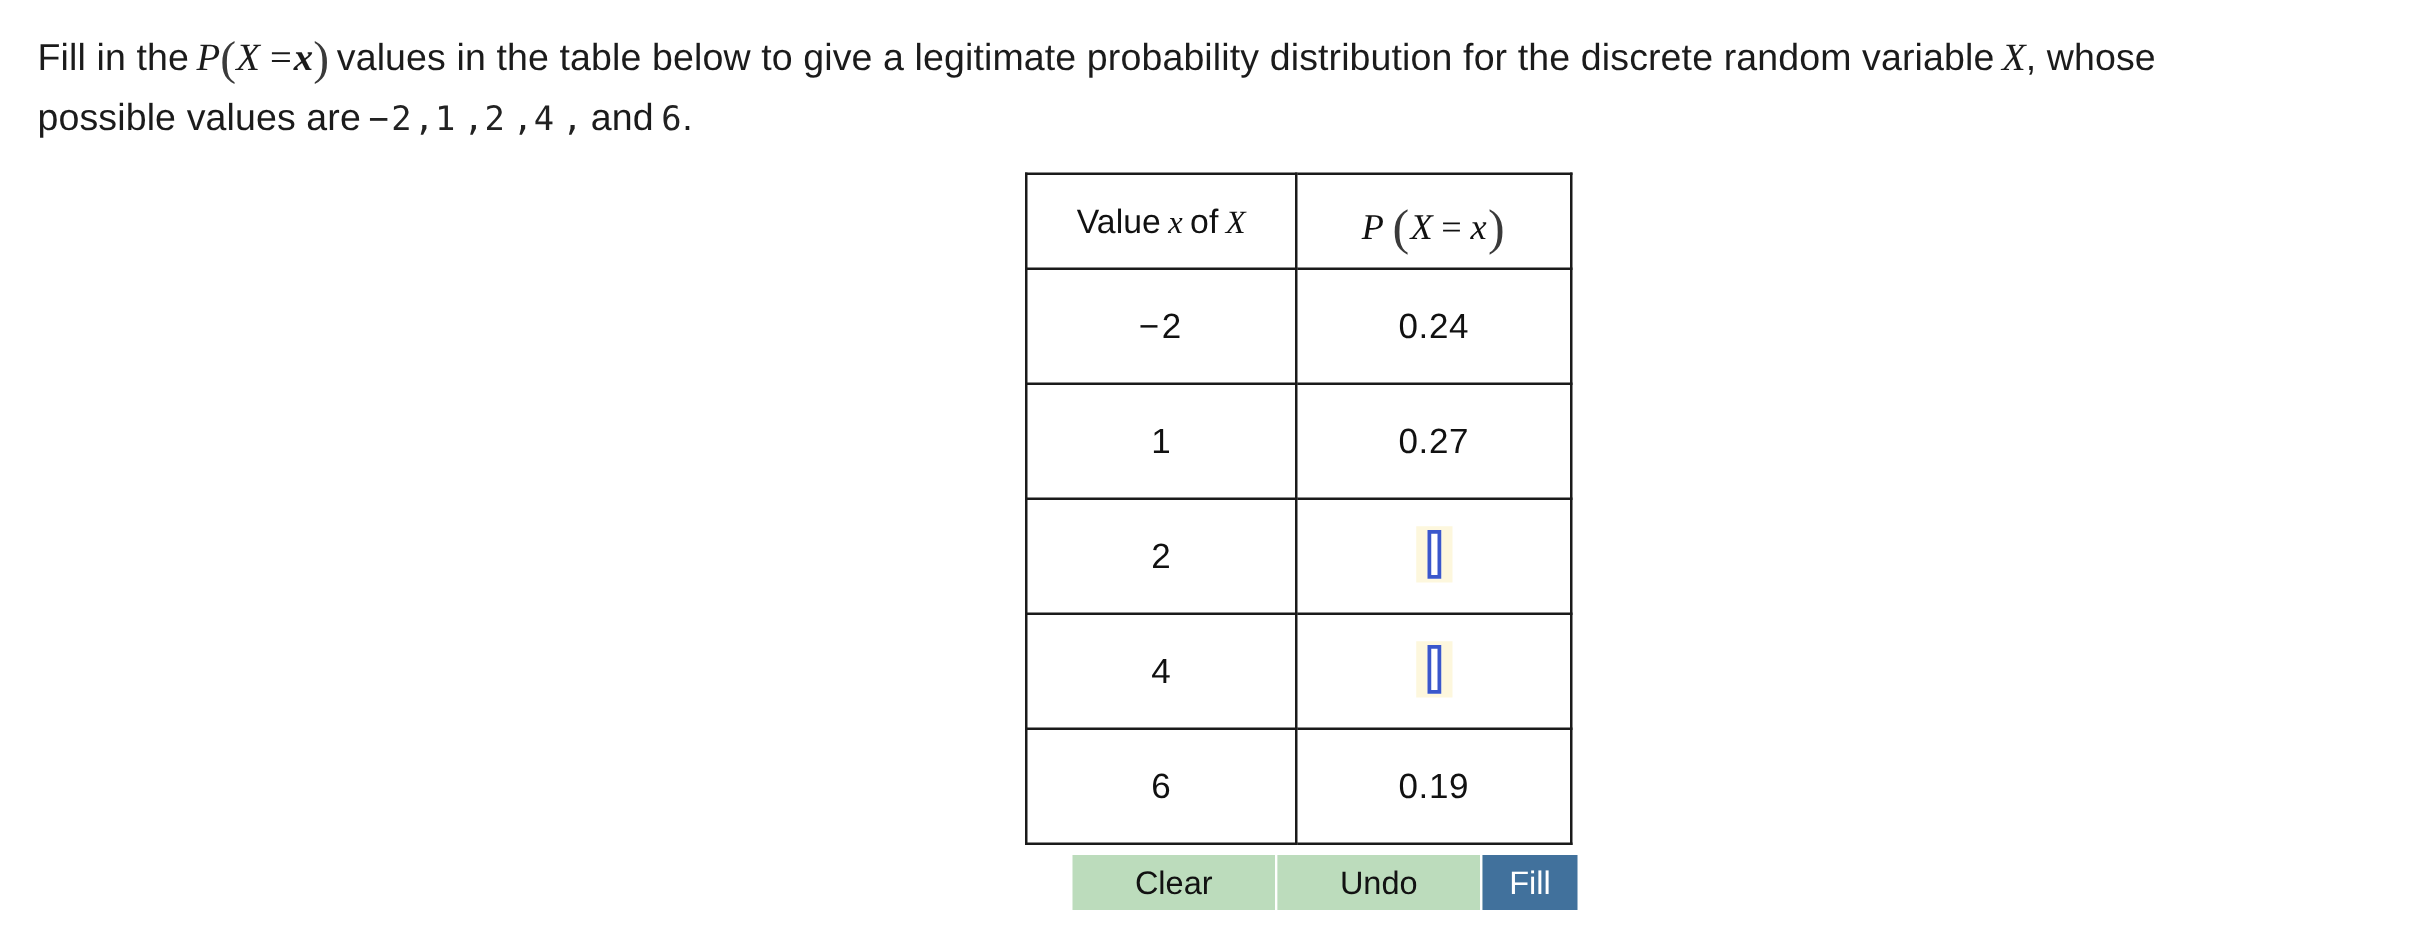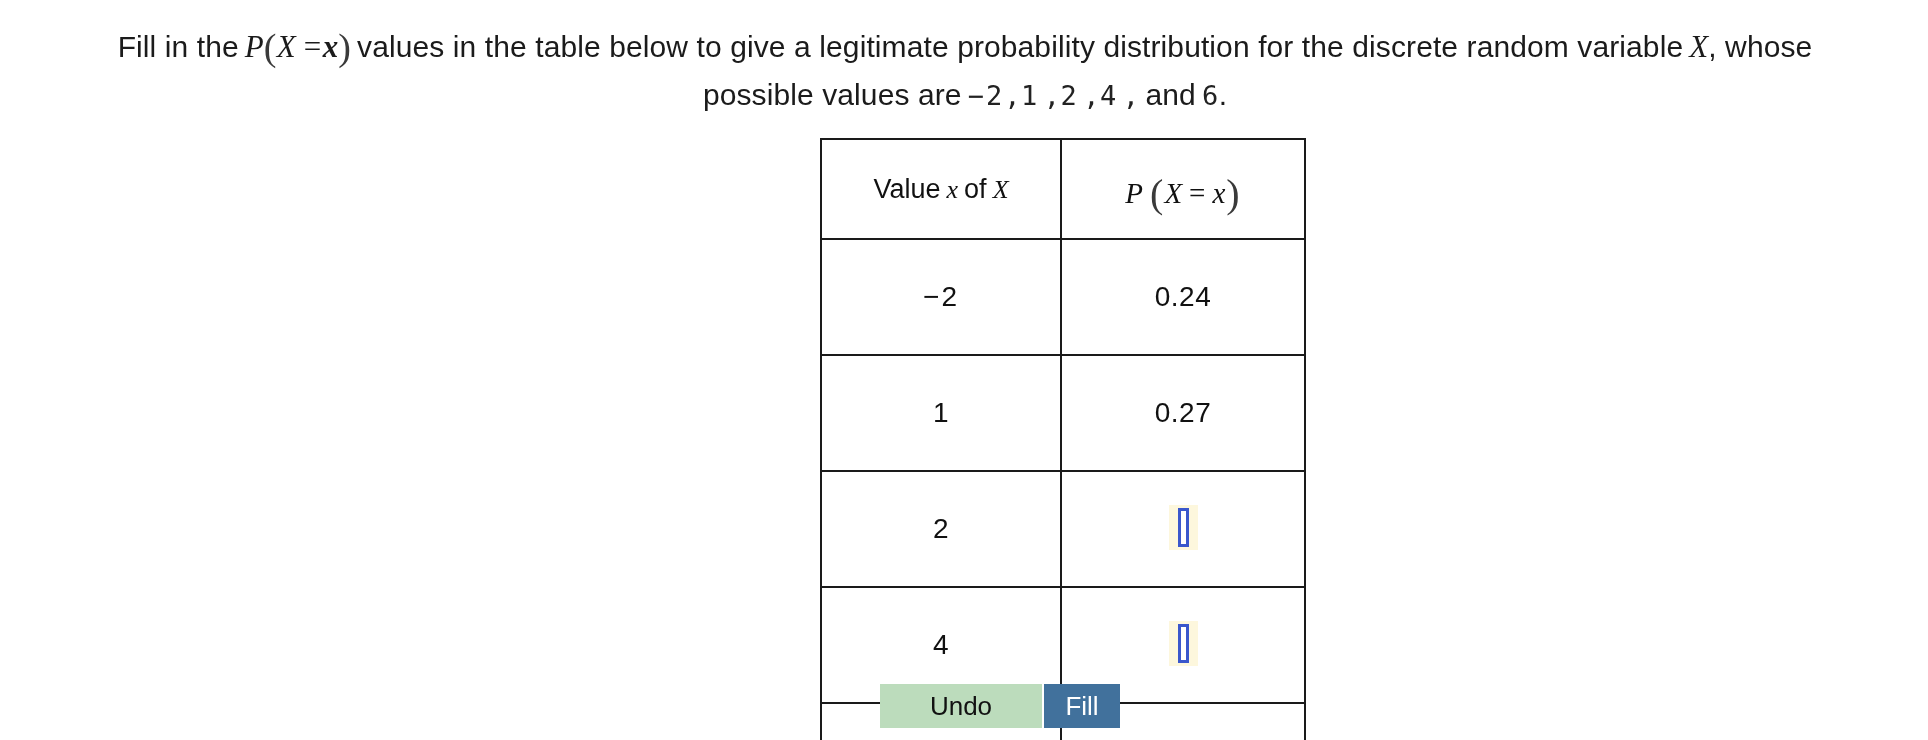"Fill in the P(X =x)" #prompt { text-align: center -> none }
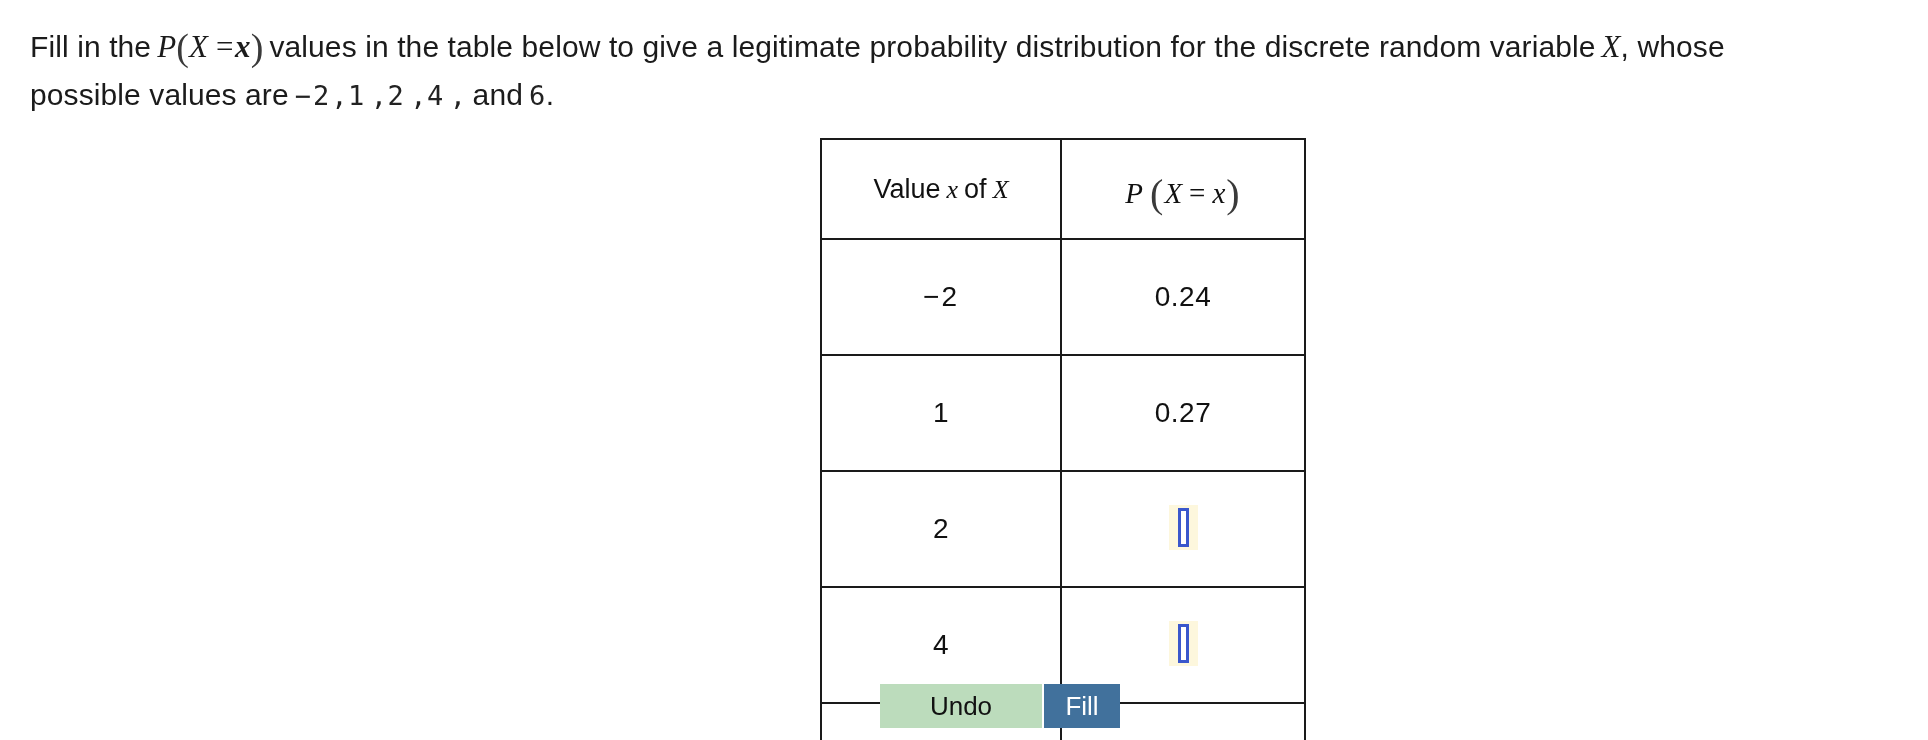"Value x of X" #prob-table td { padding: 12px -> 0 }
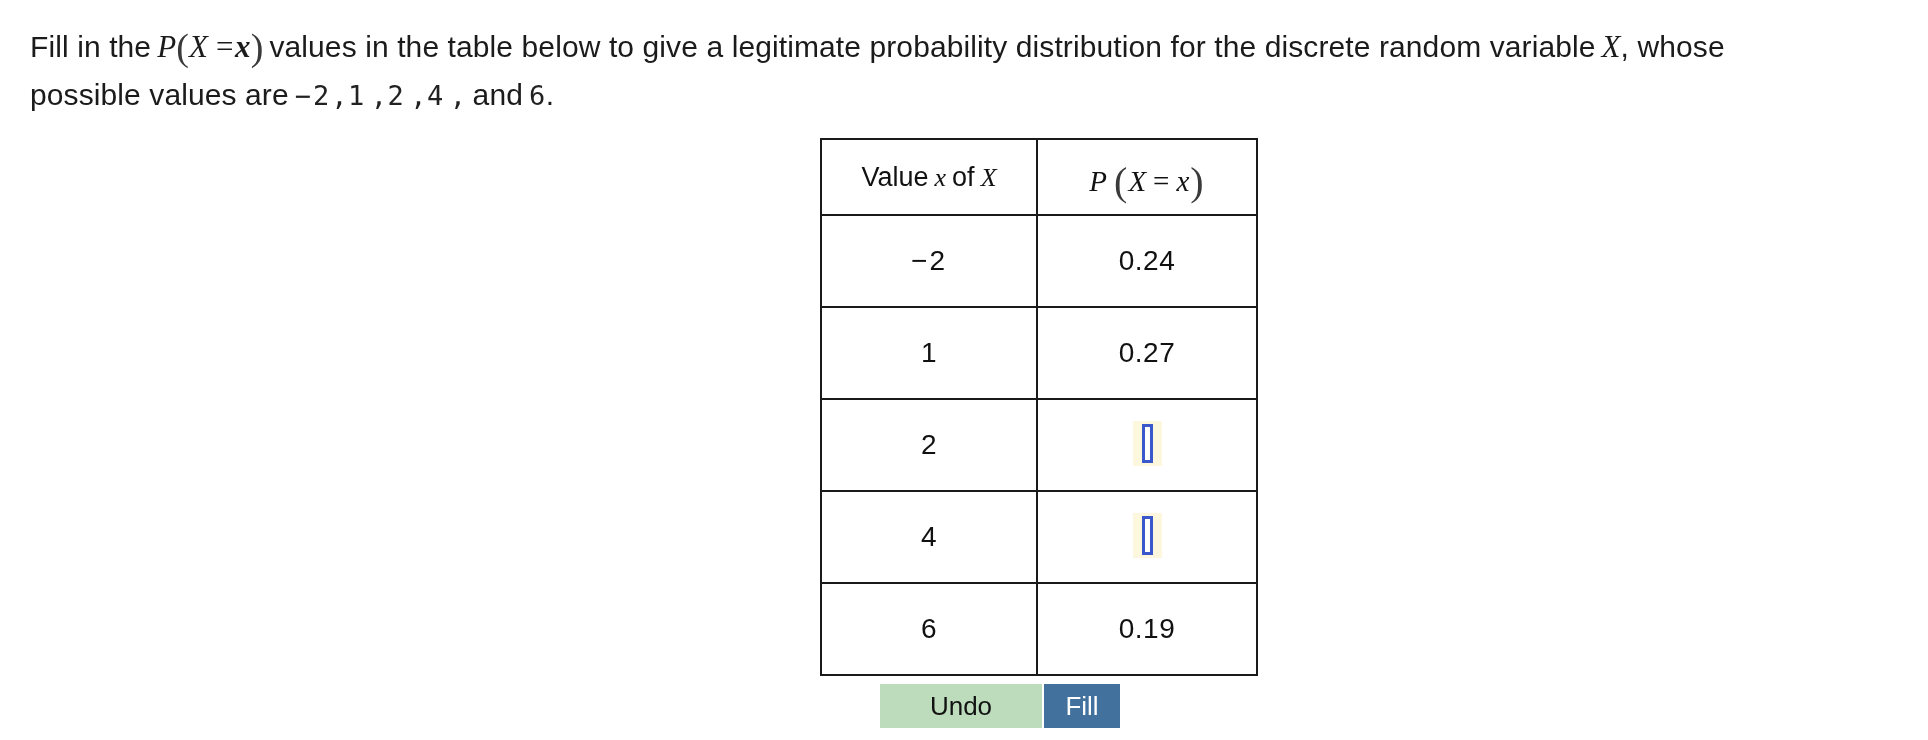"Clear" div.btn { html: none -> <div>Clear</div> }
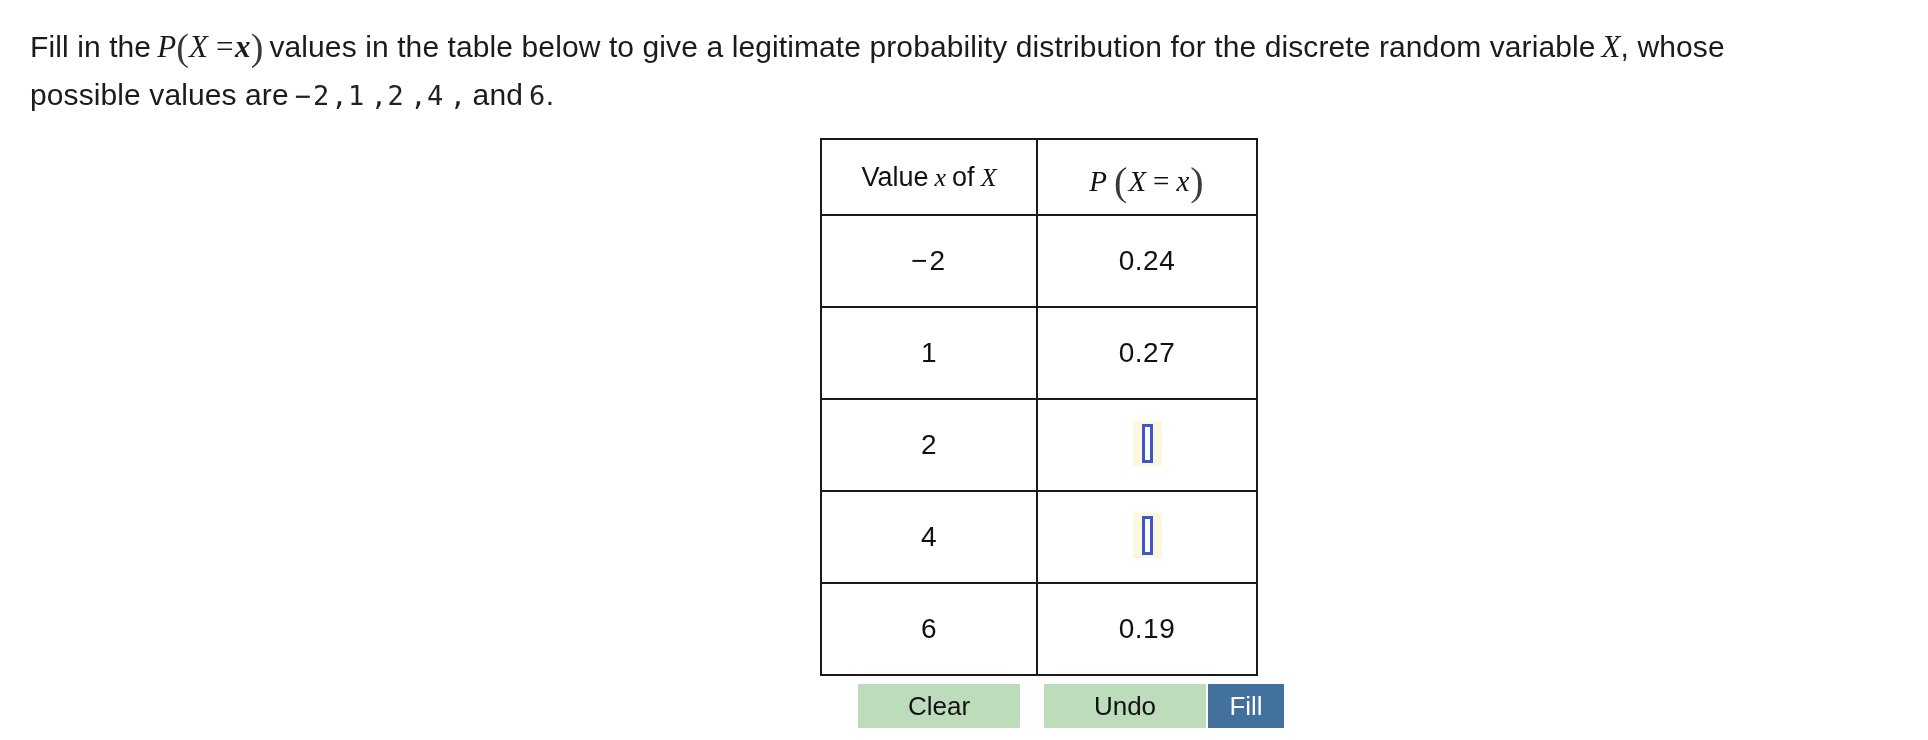"Undo" .btn-undo { margin-left: 22px -> none }
